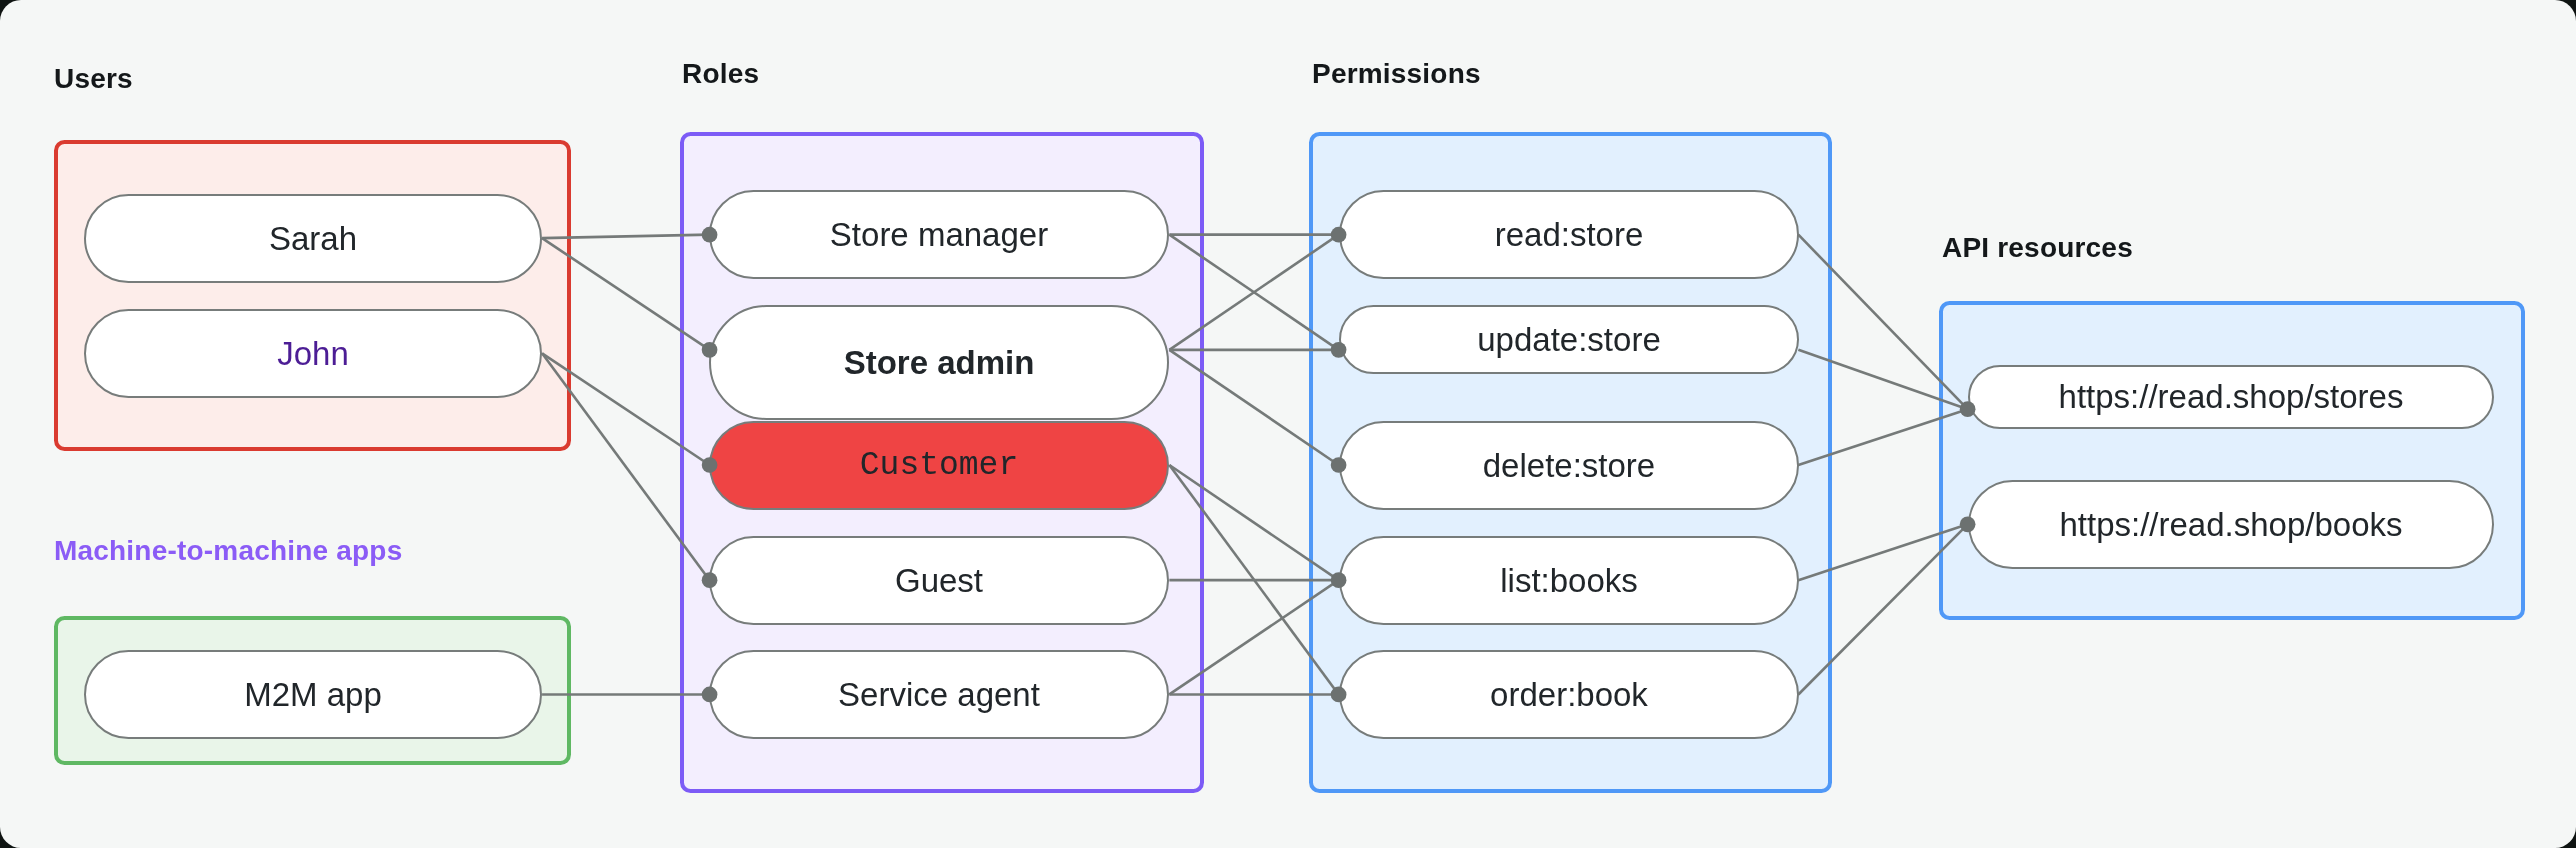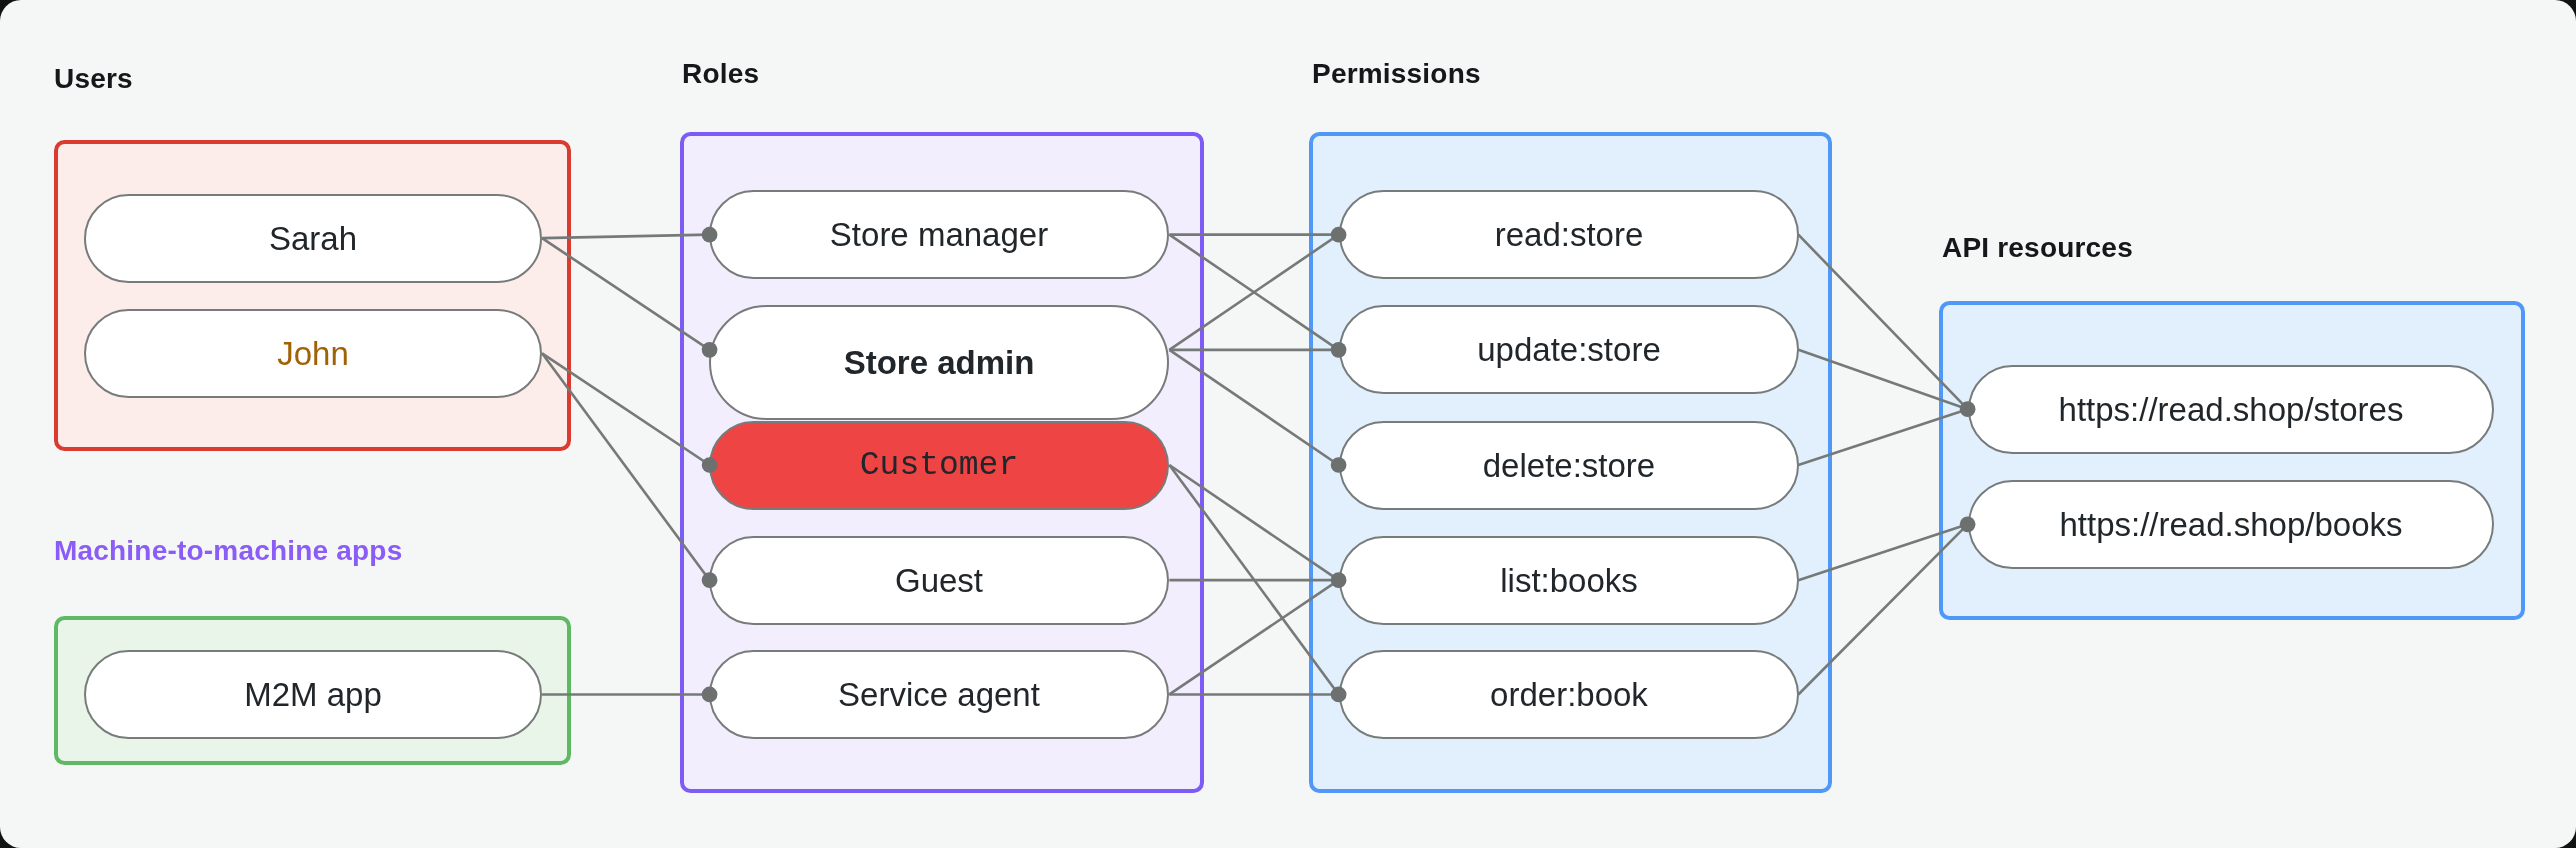"John" div.pill { color: #a16207 -> #4c1d95 }
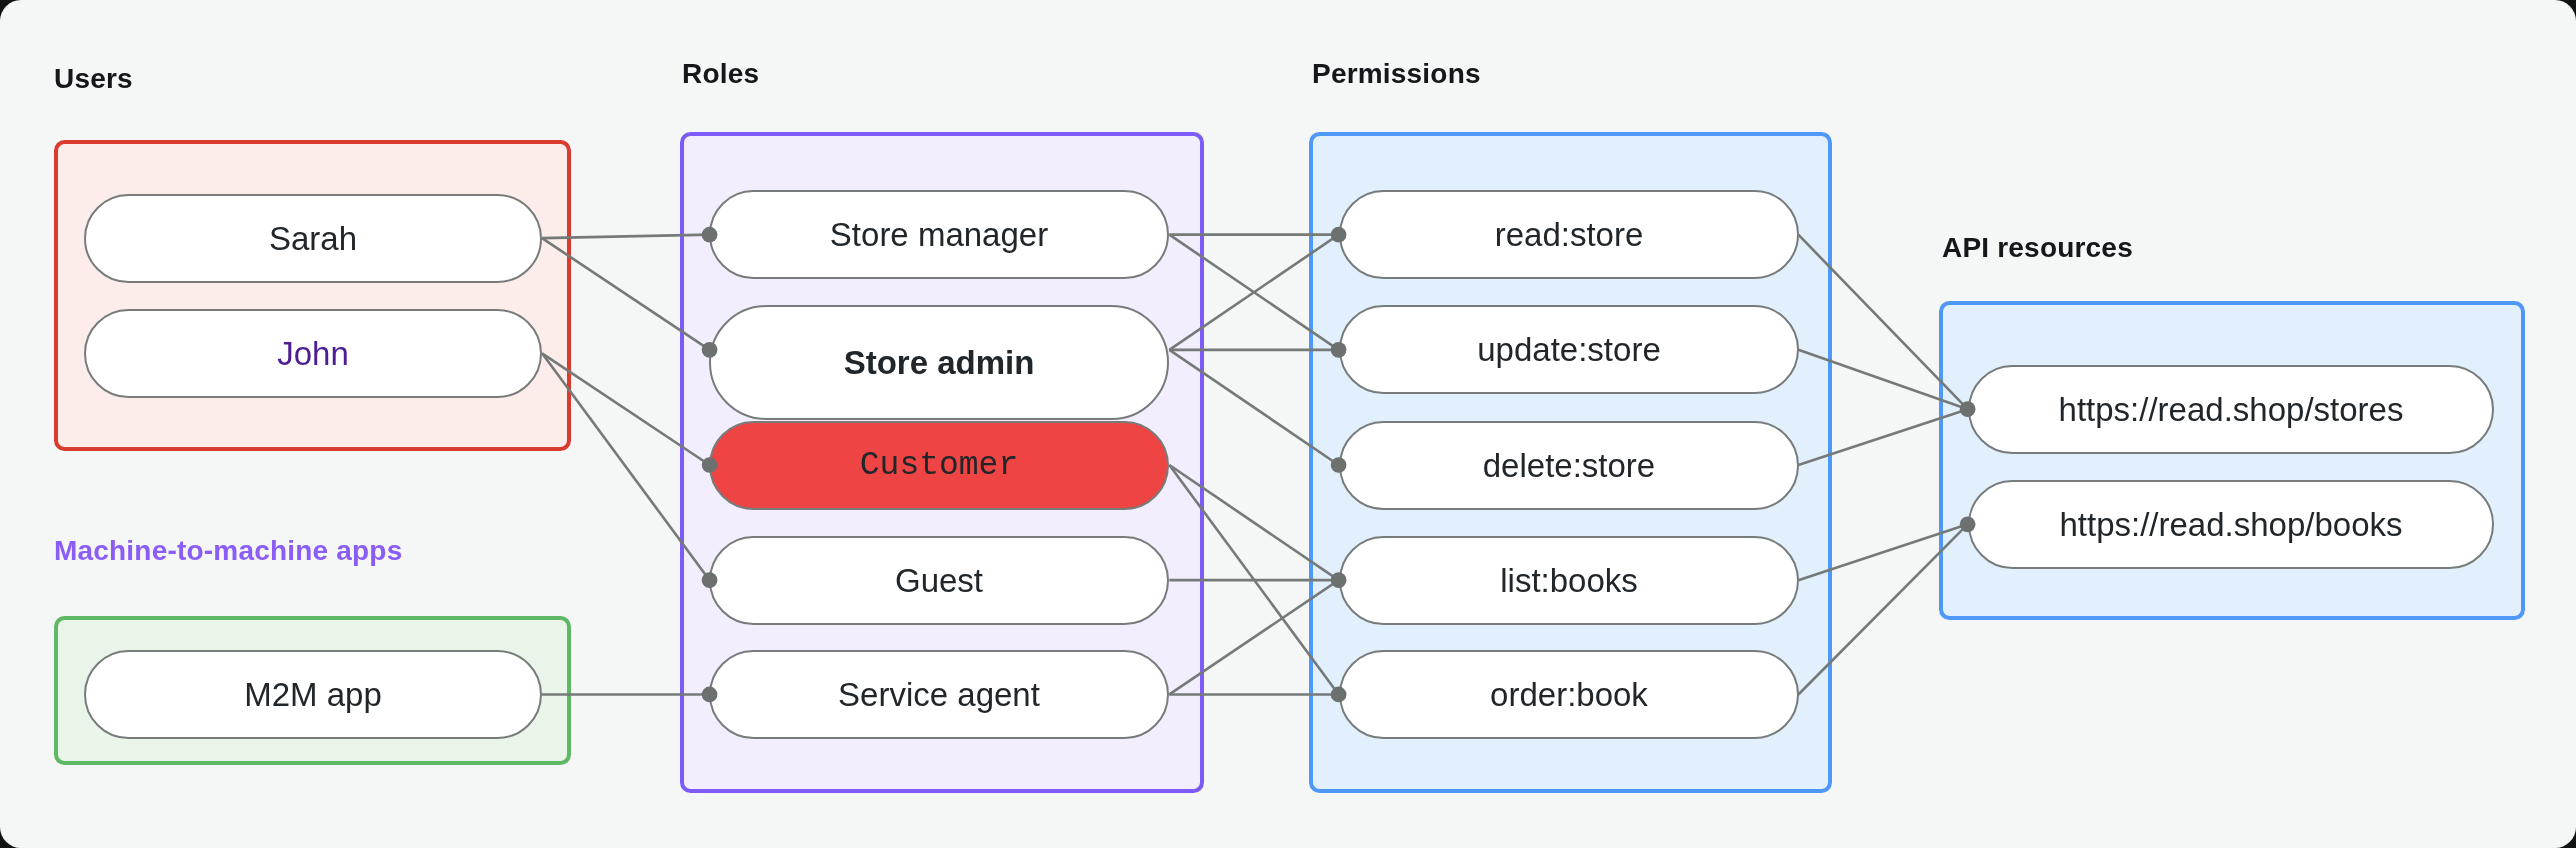"update:store" div.pill { height: 89px -> 69px }
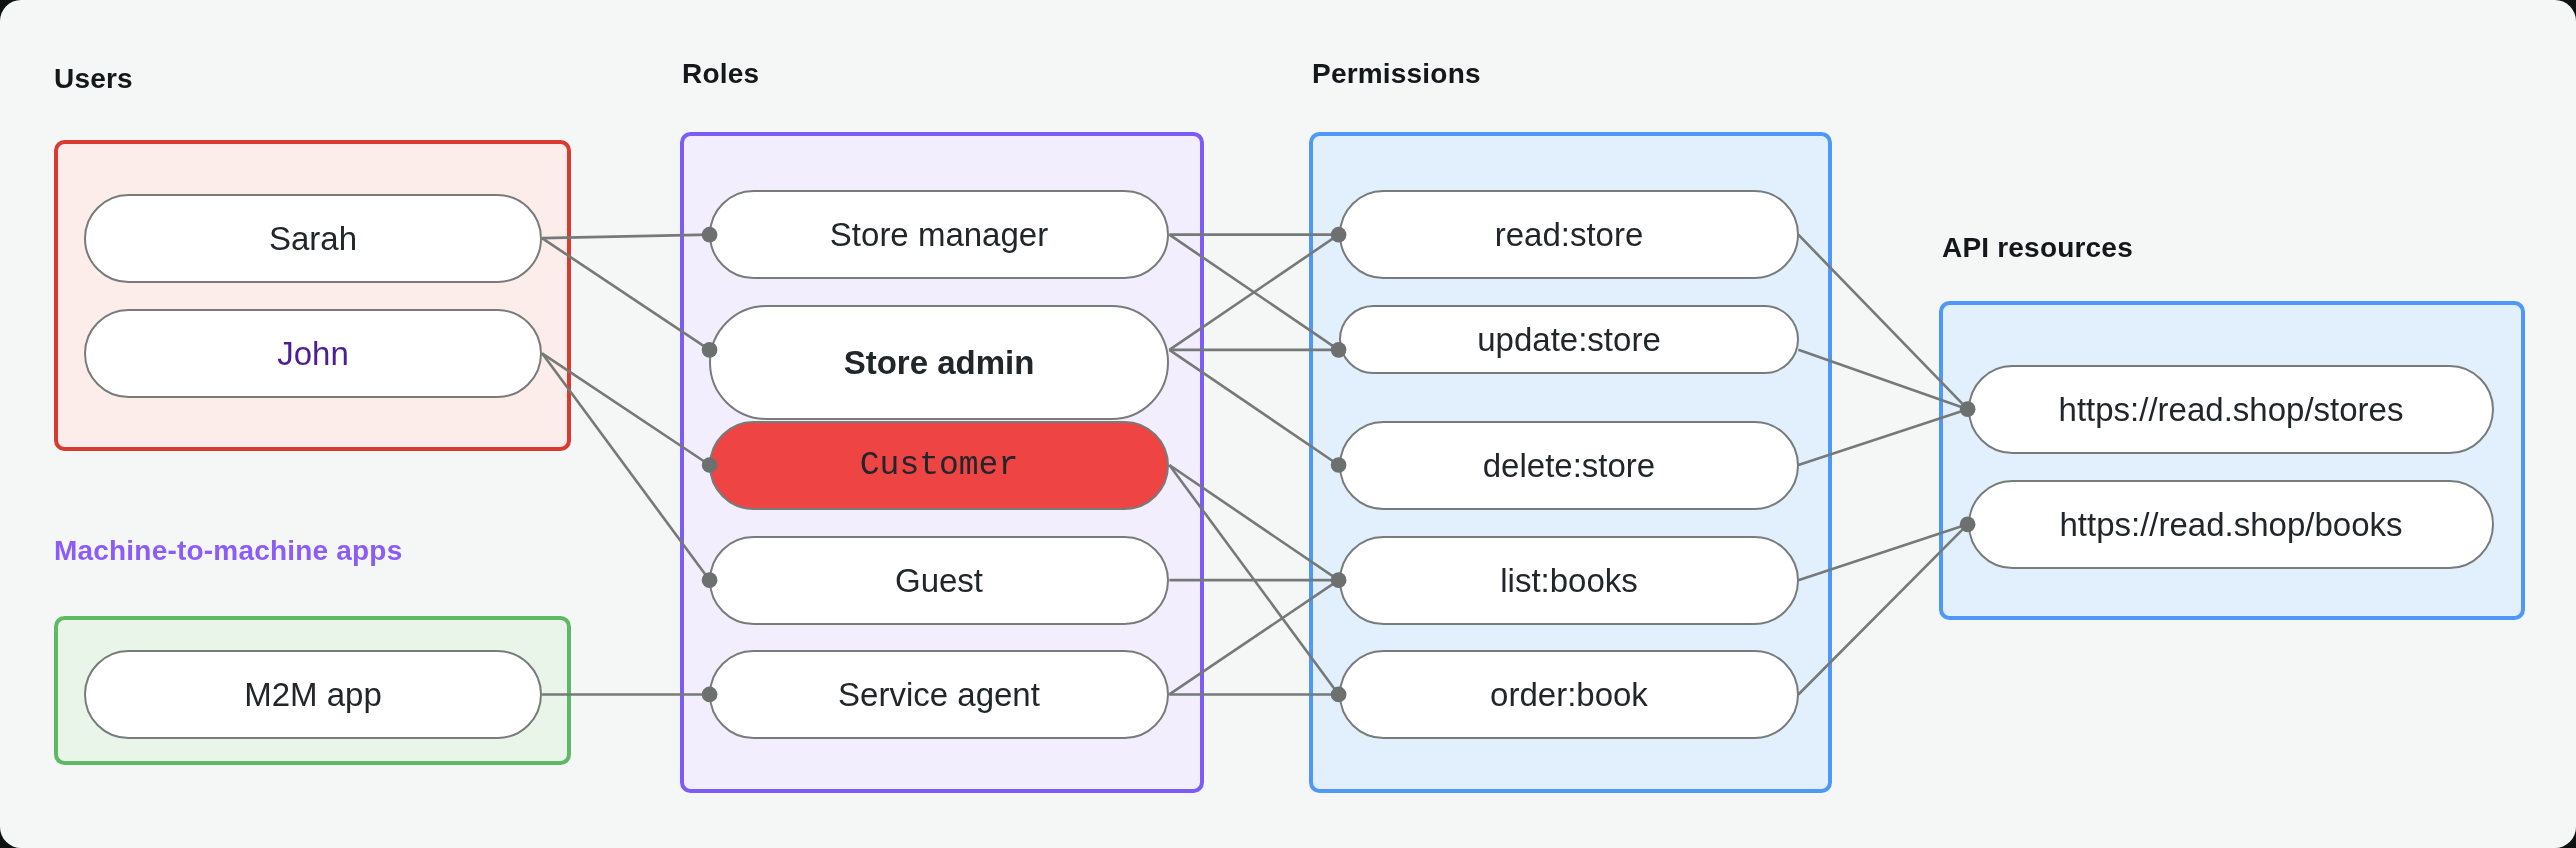"https://read.shop/stores" div.pill { height: 89px -> 64px }
